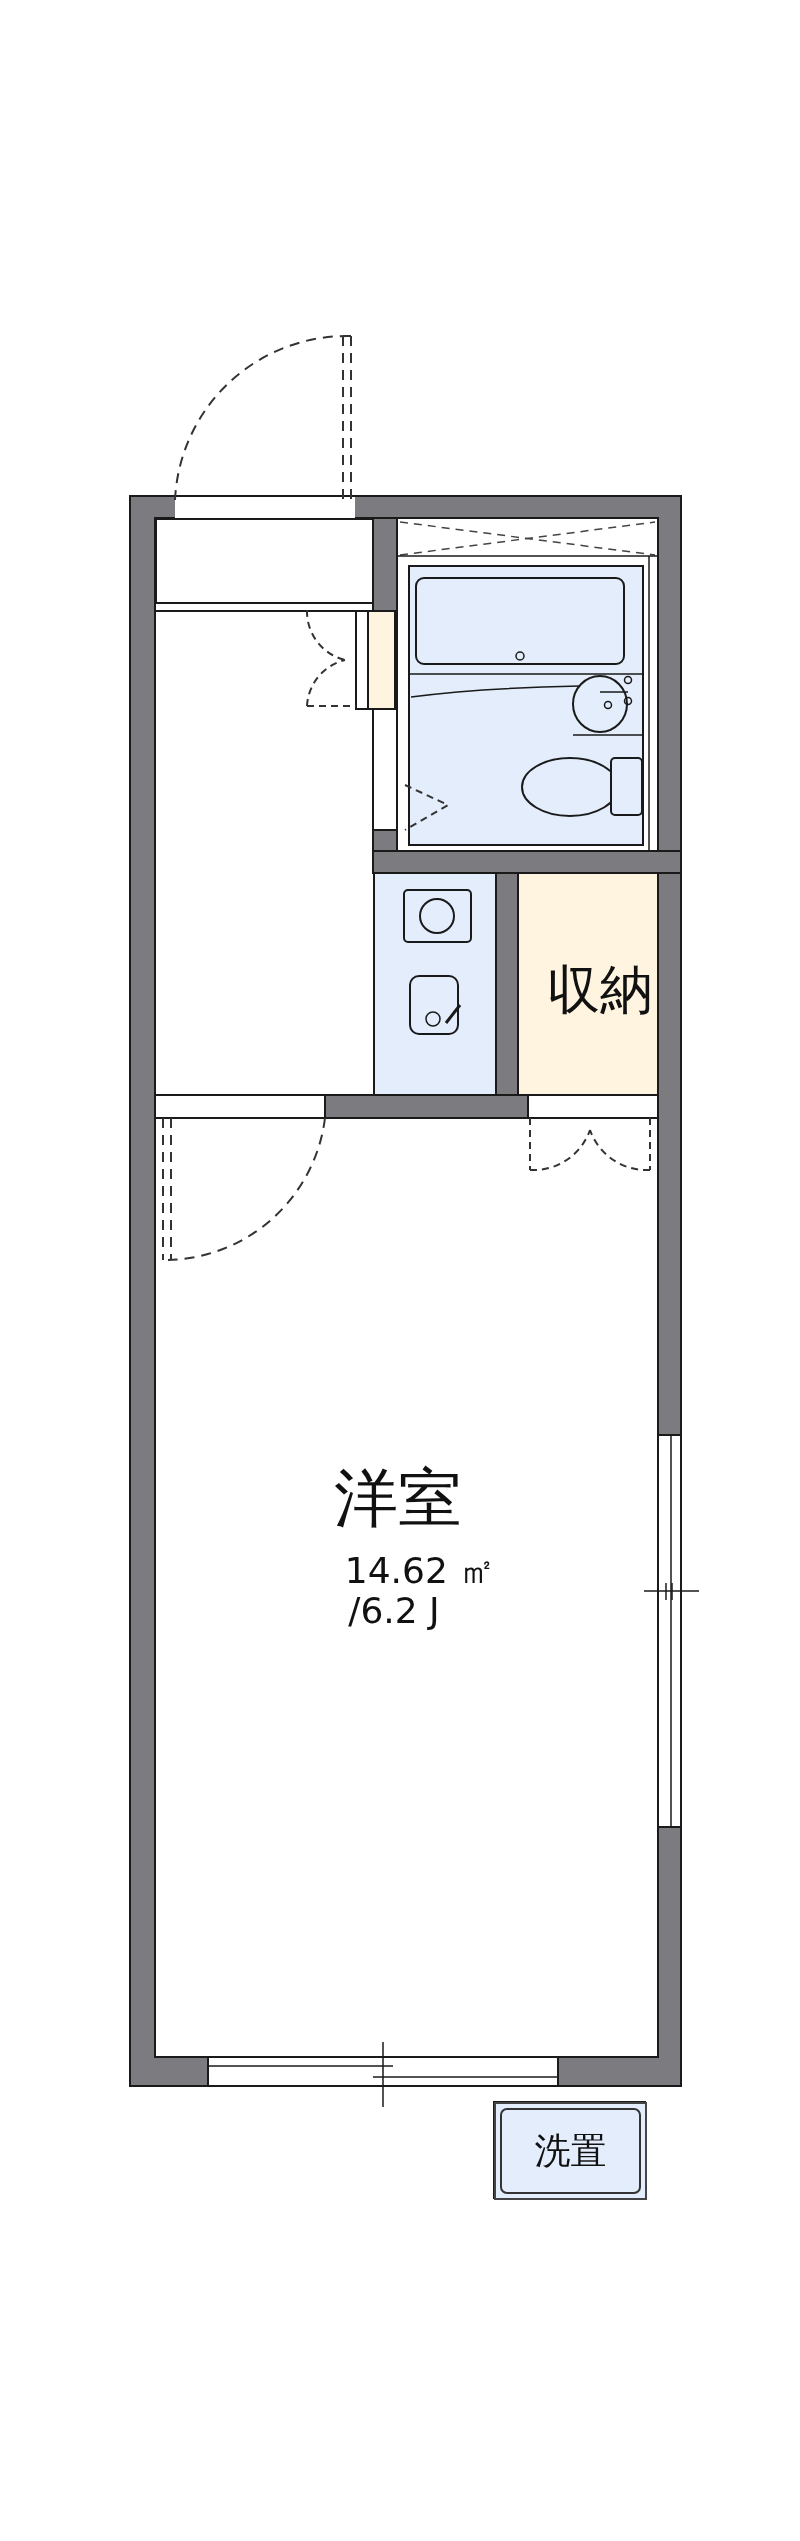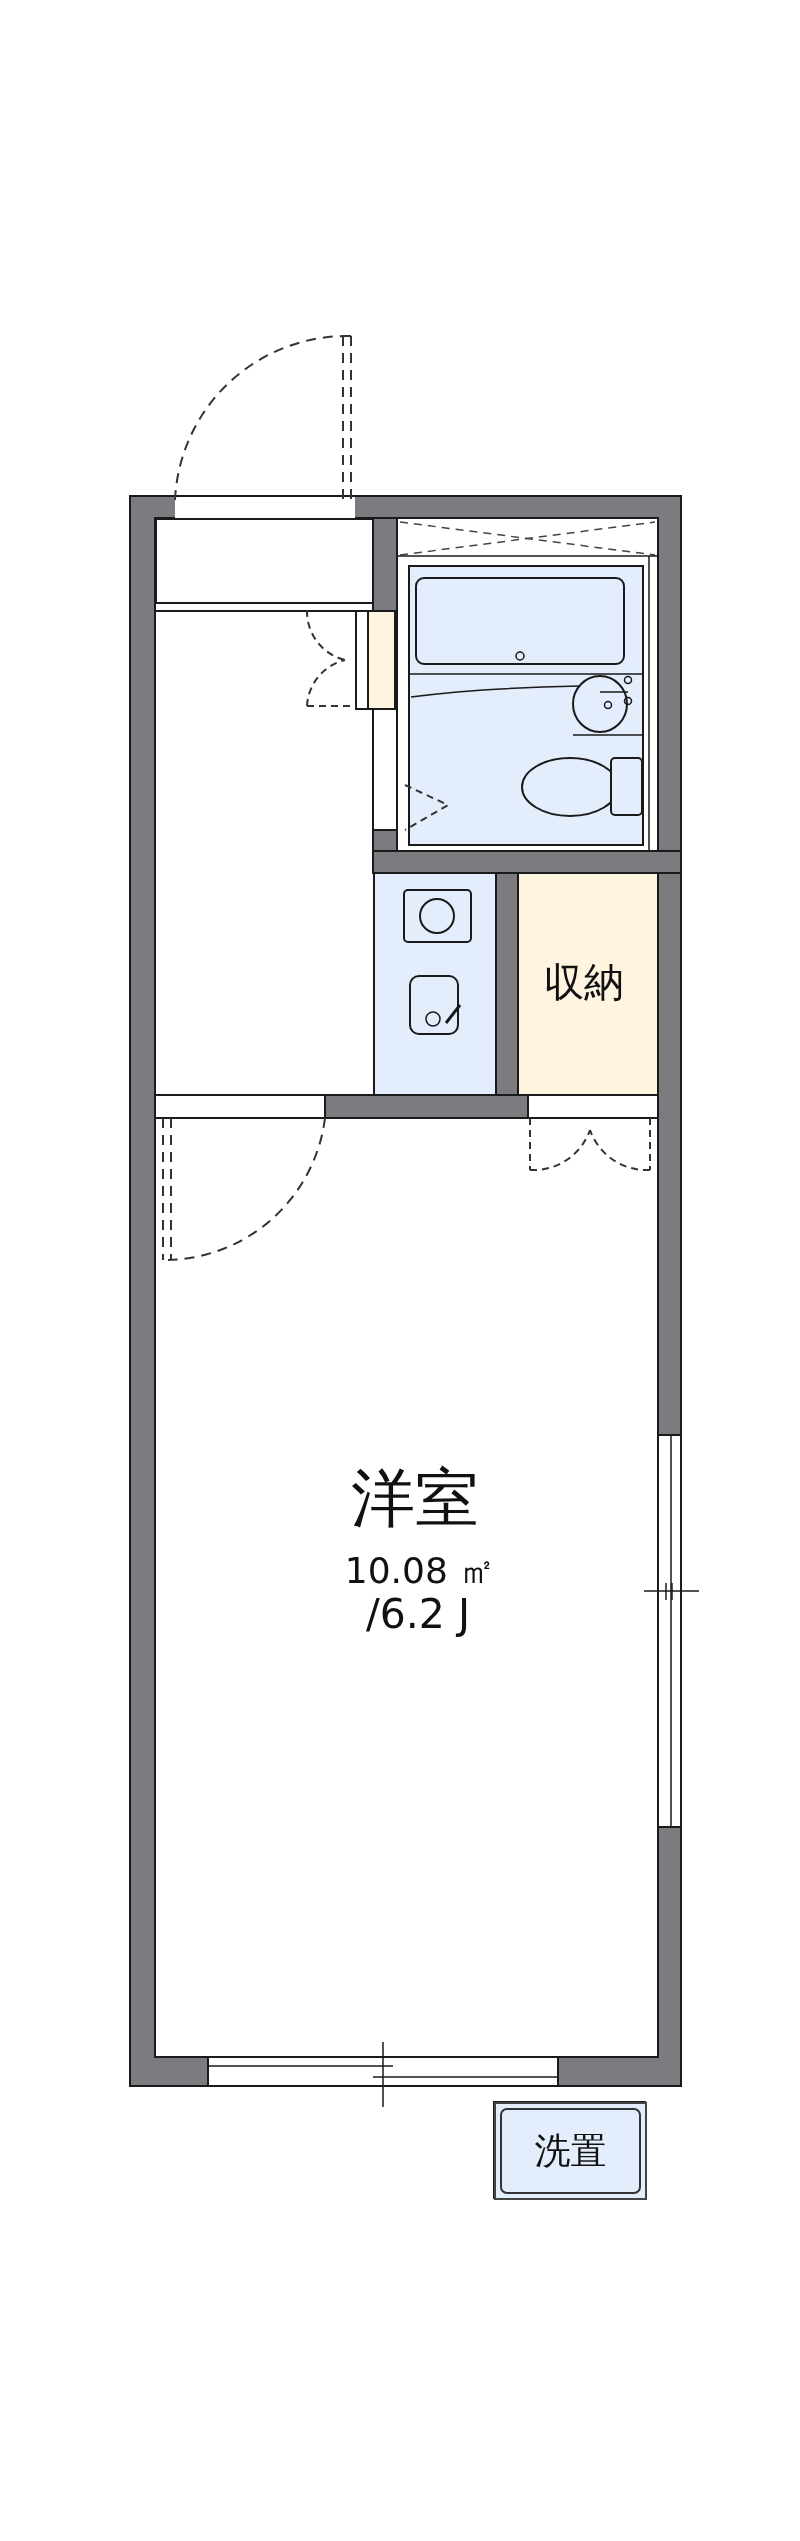"収納" div.label { font-size: 40px -> 53px; left: 514px -> 530px }
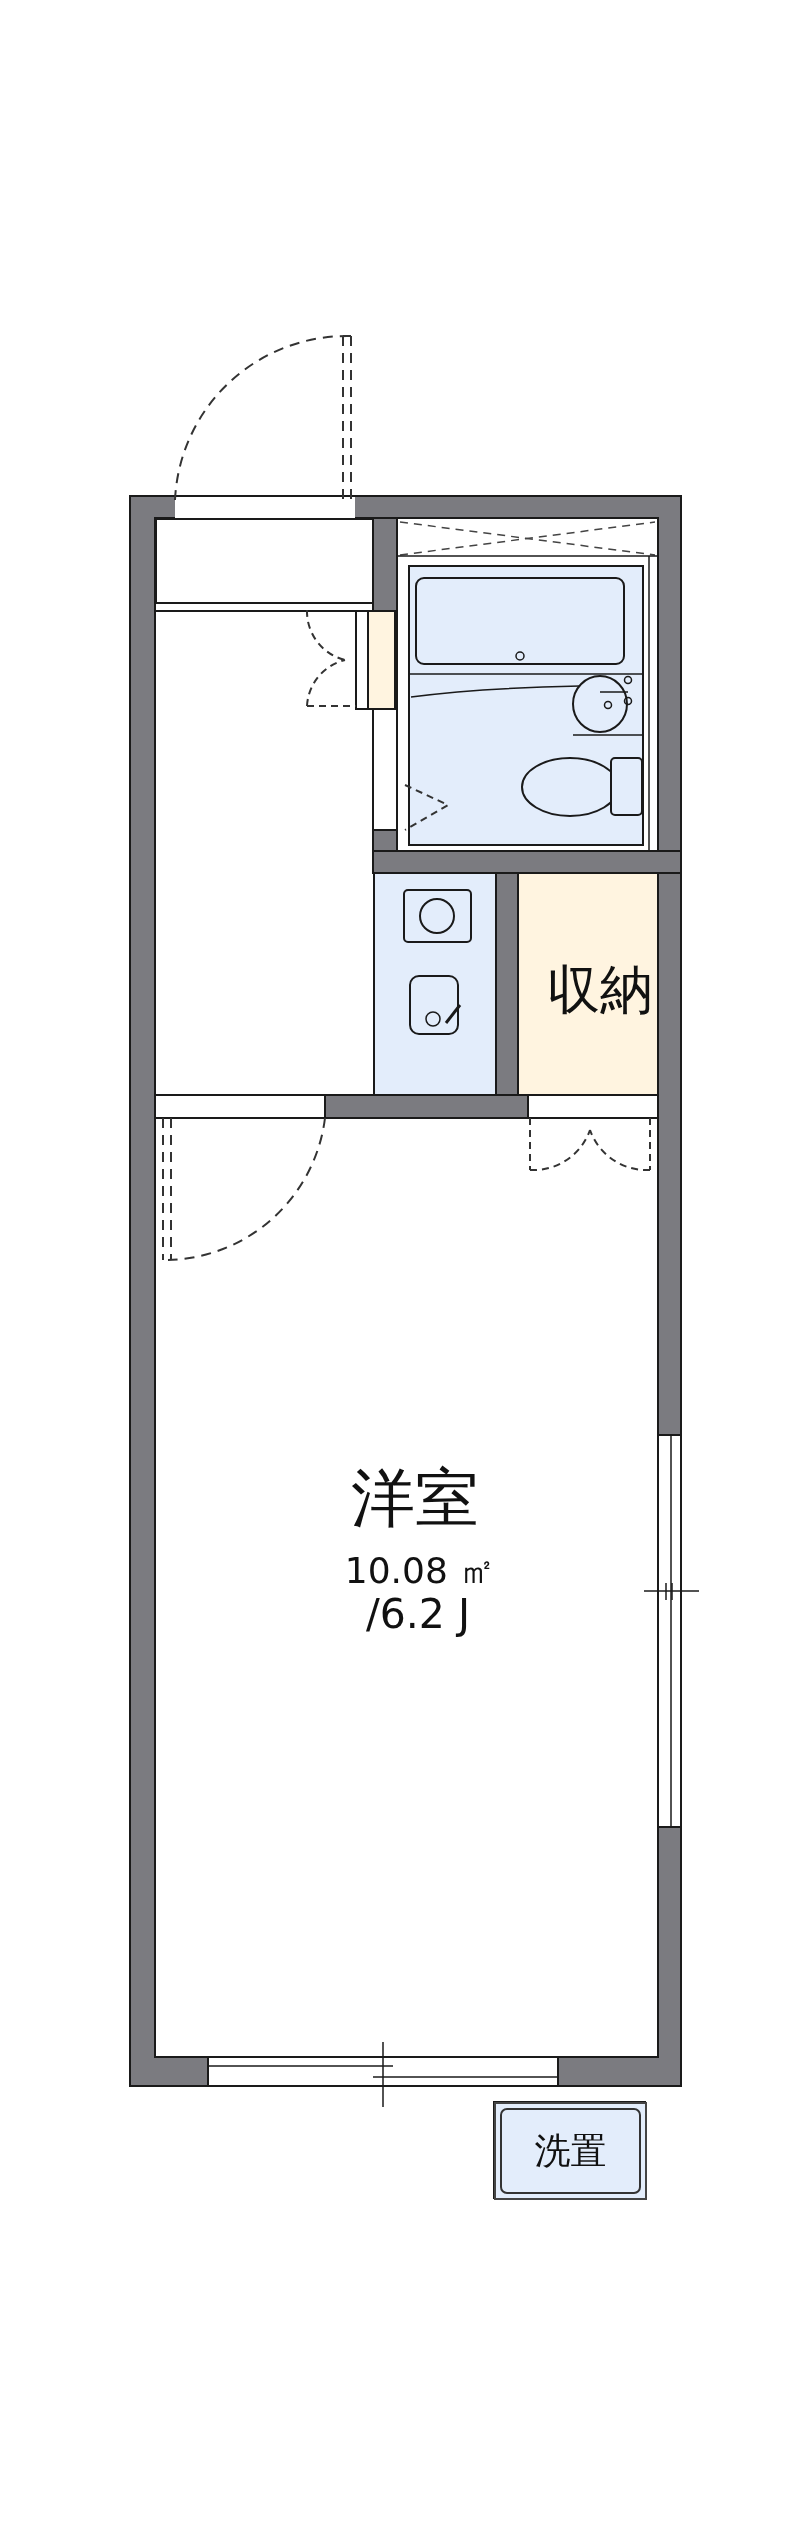"洋室" div.label { left: 300px -> 283px }
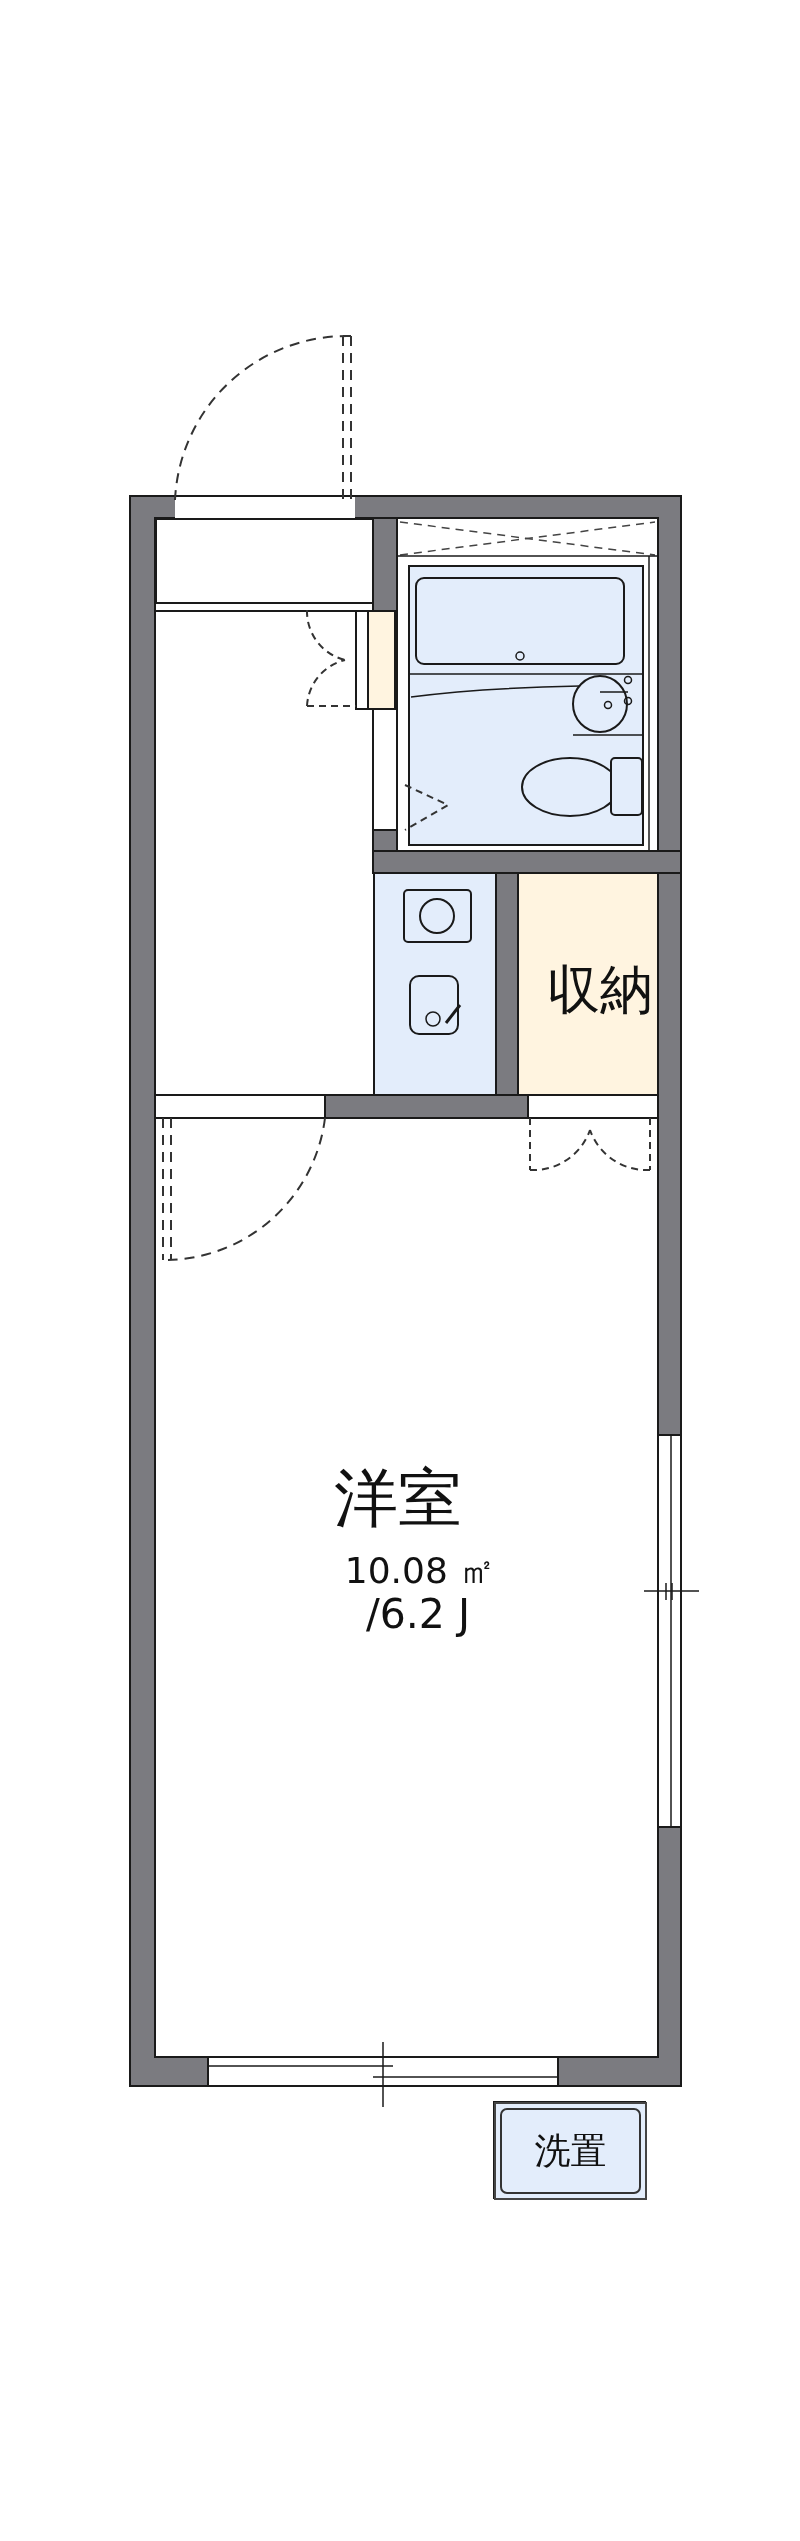"10.08 ㎡" div.label { text: 10.08 -> 14.62 }
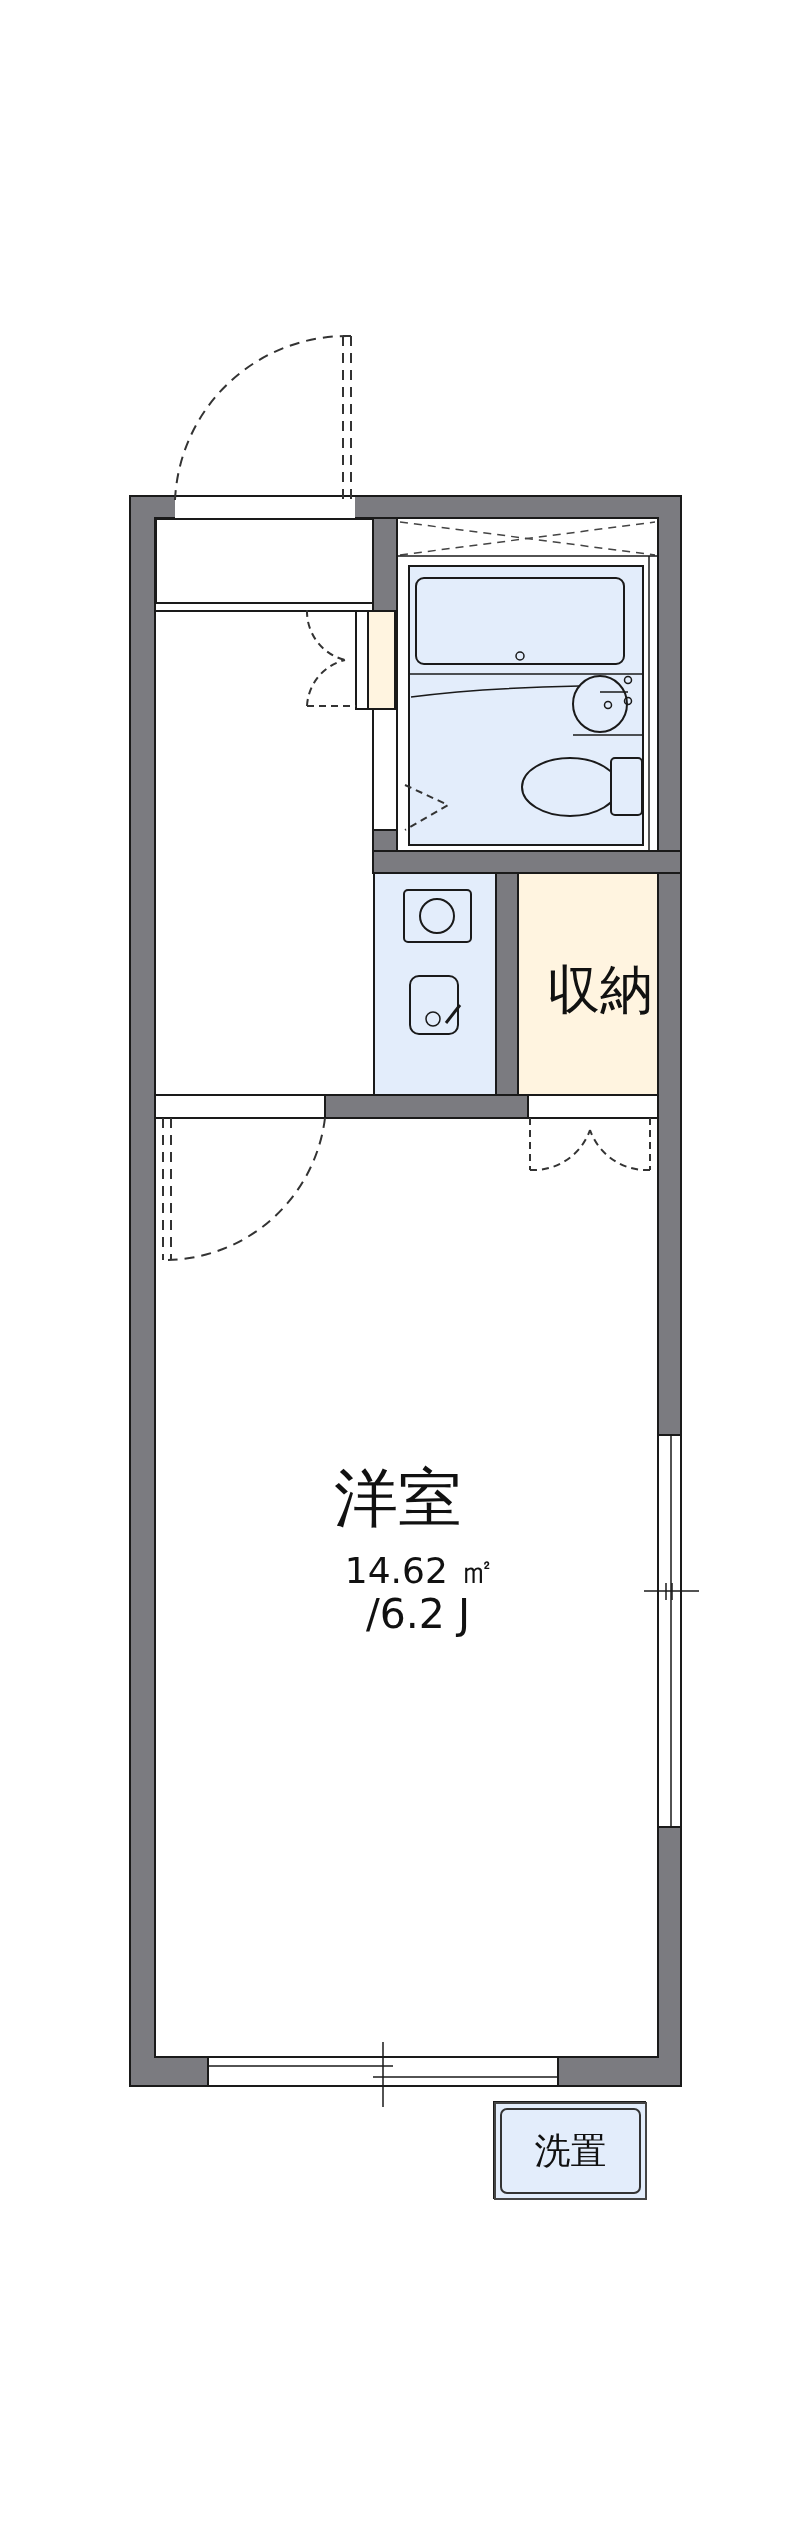"/6.2 J" div.label { font-size: 41px -> 36px; left: 308px -> 284px }
